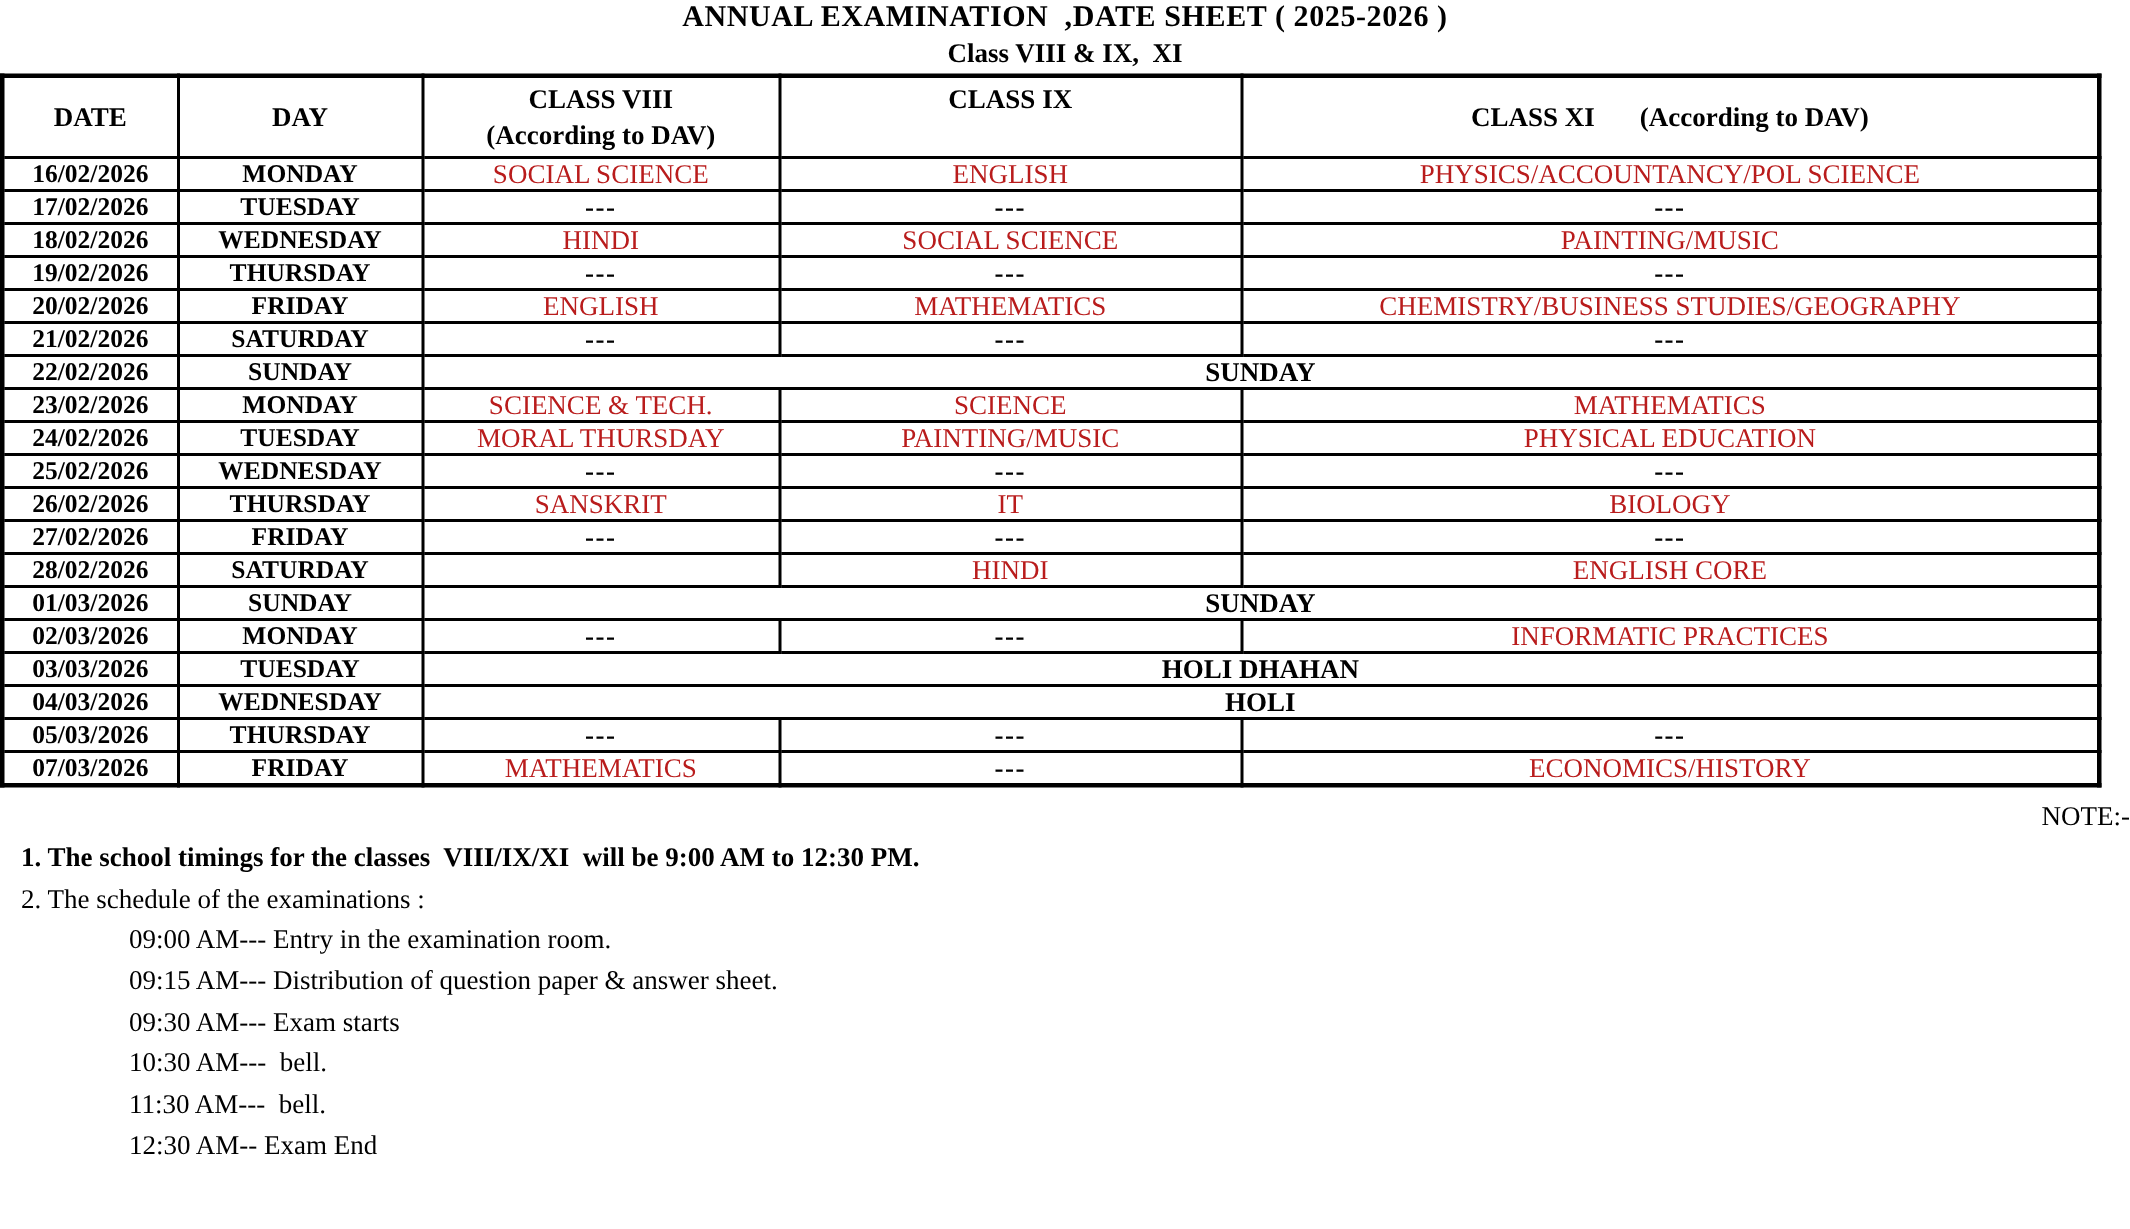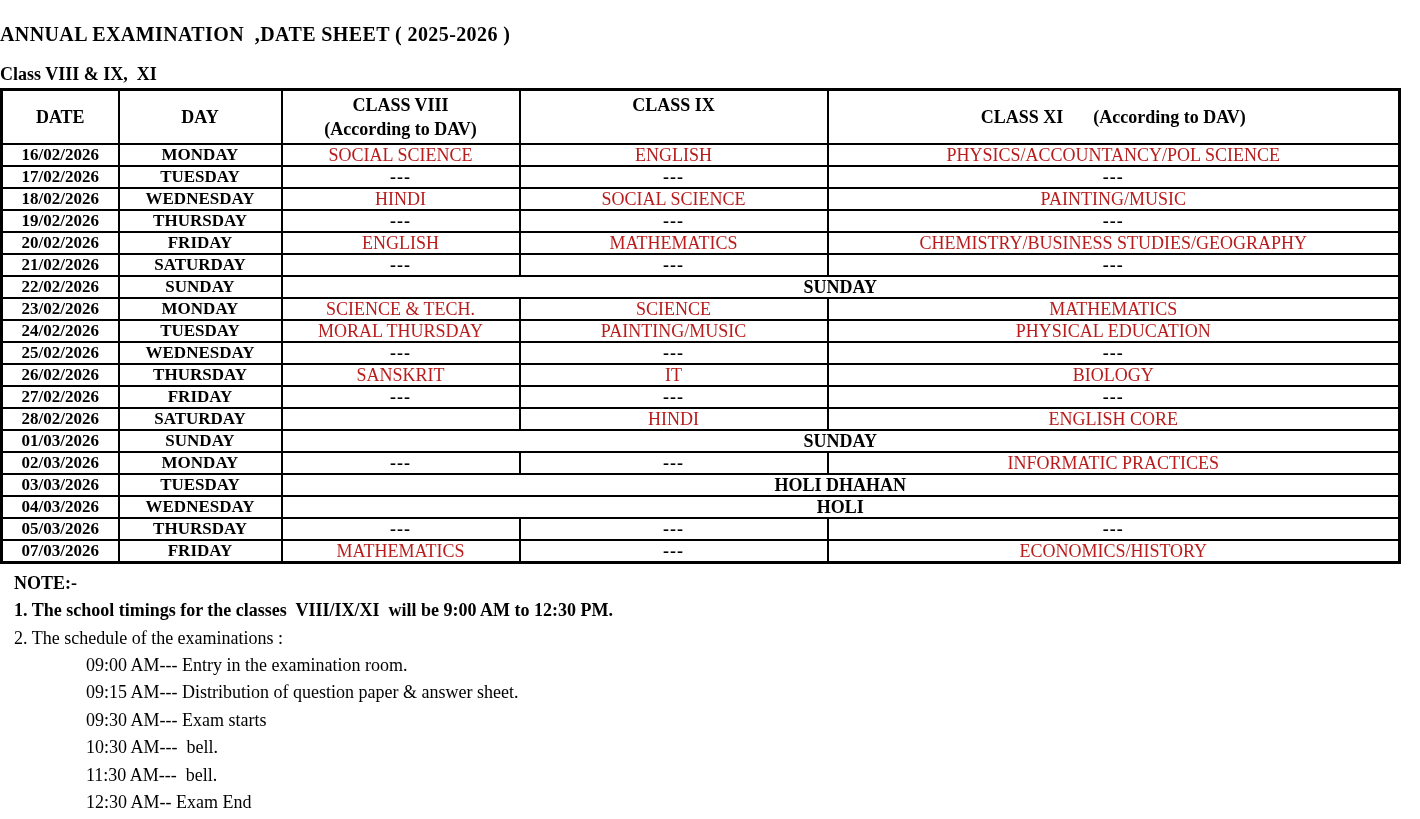"ANNUAL EXAMINATION ,DATE SHEET (" .titlebar { padding-top: 23px -> 0; text-align: left -> center }
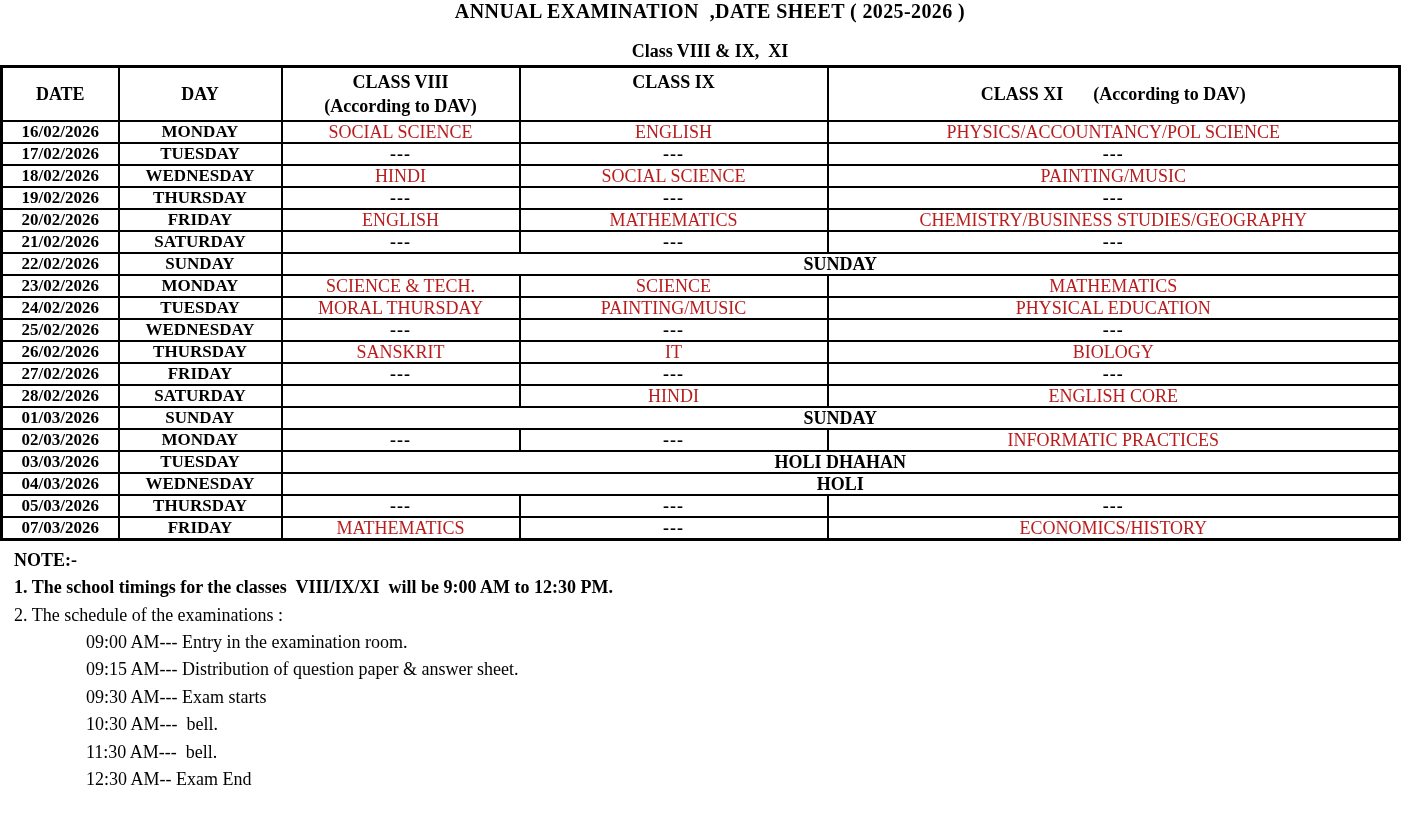"Class VIII & IX, XI" .subtitle { margin-top: 18px -> 2px }
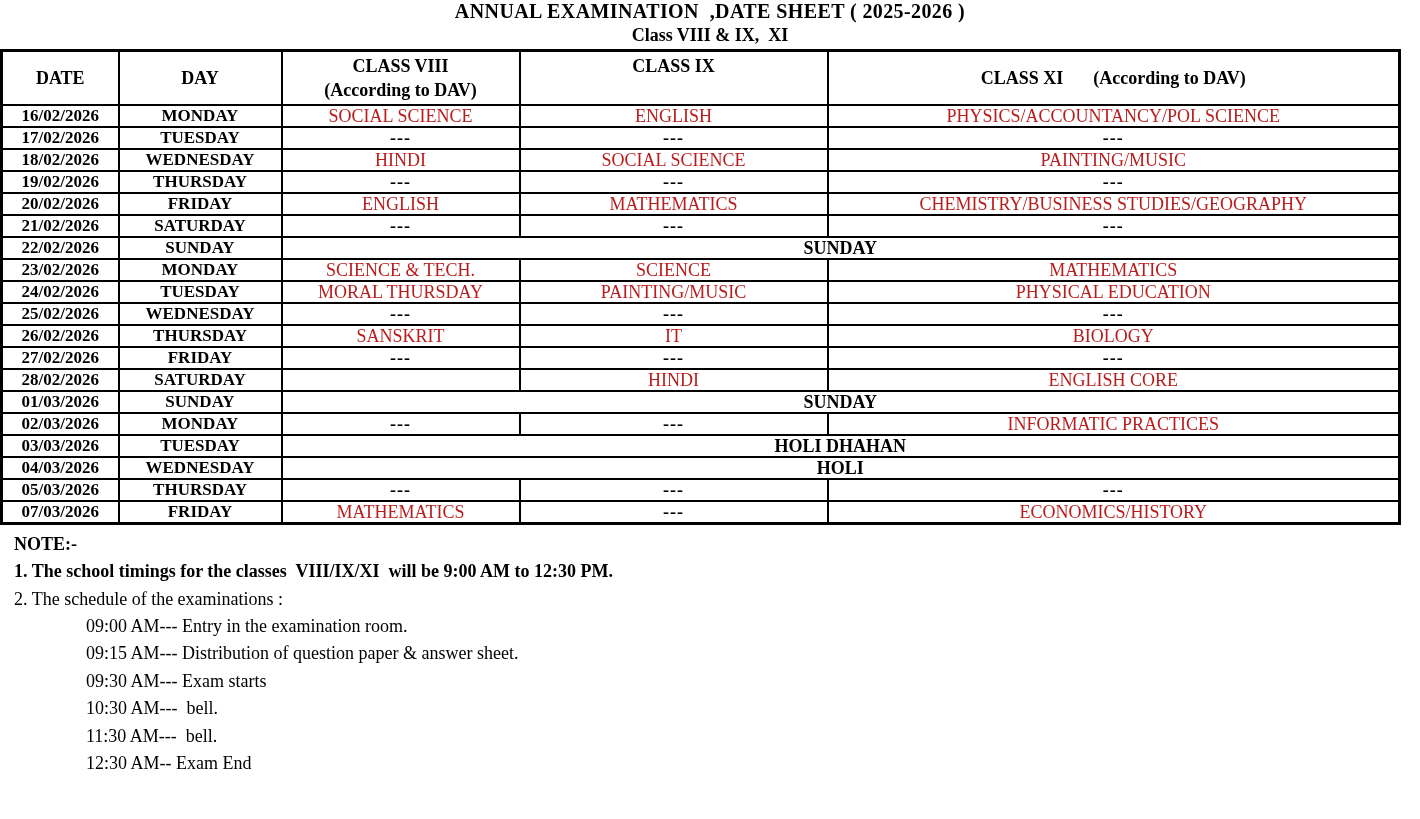"NOTE:-" .note-heading { font-weight: bold -> normal; text-align: none -> right }
